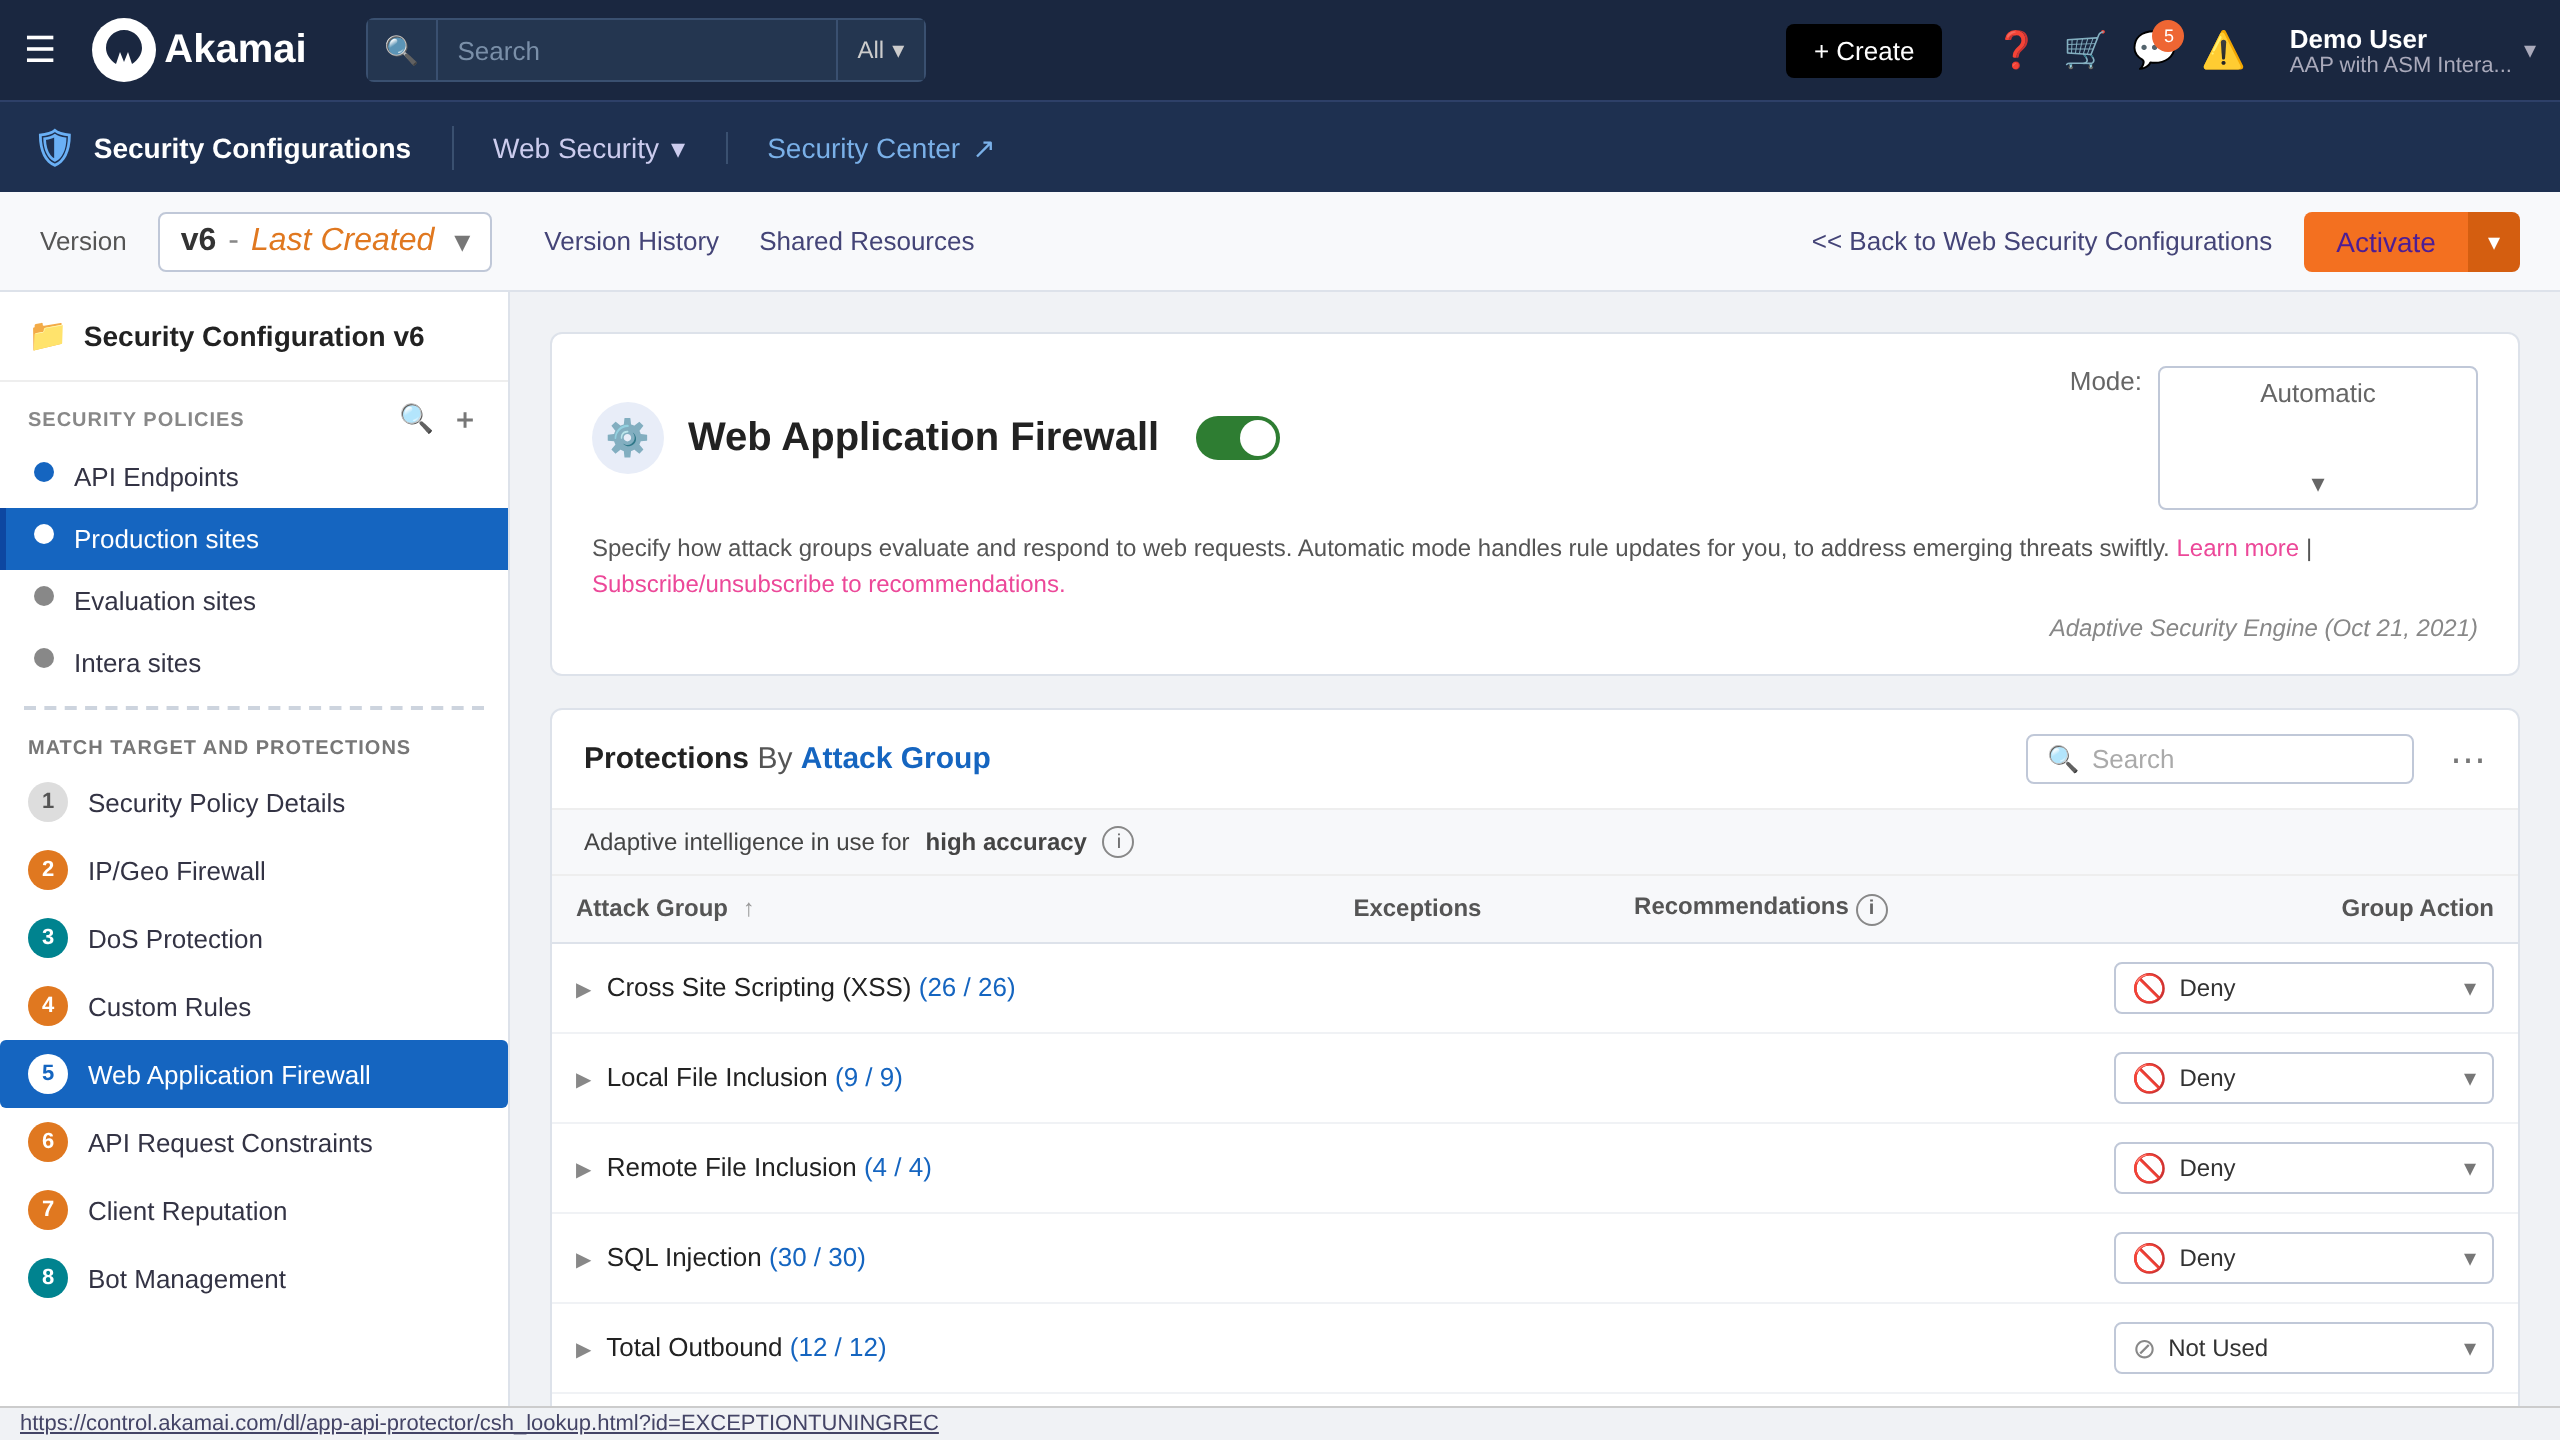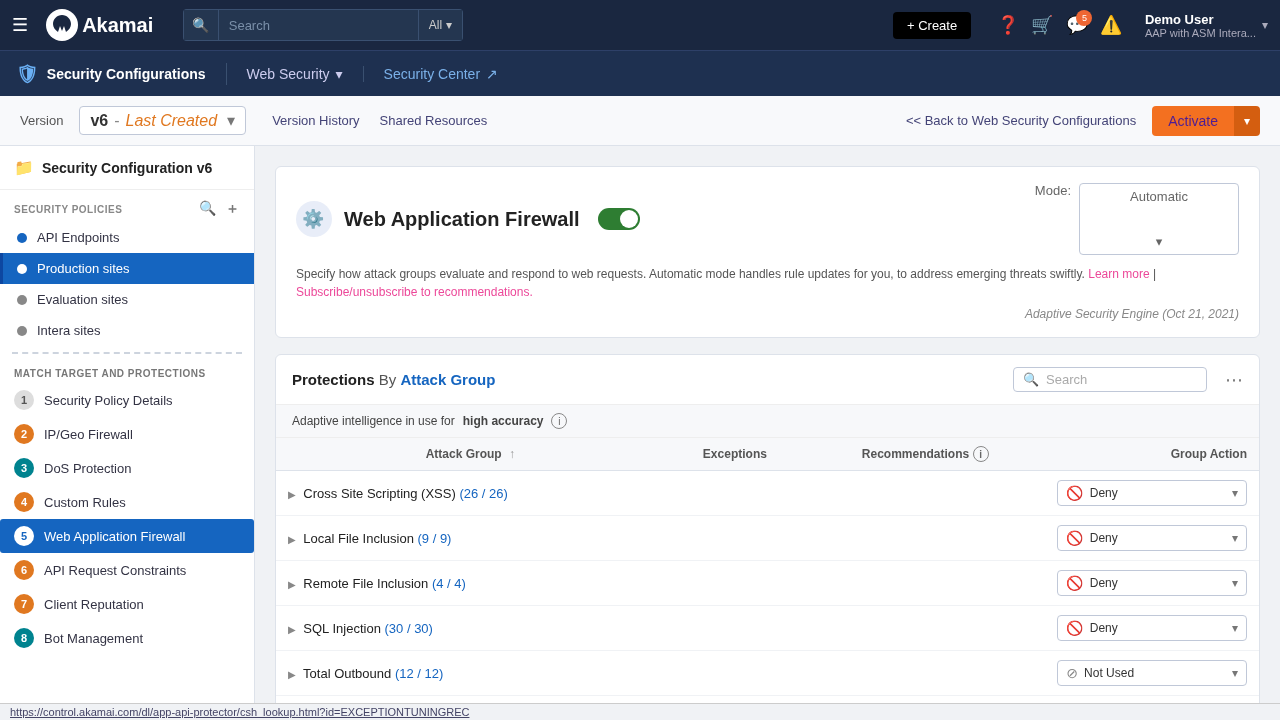"API Endpoints" .sidebar-item { align-items: center -> none }
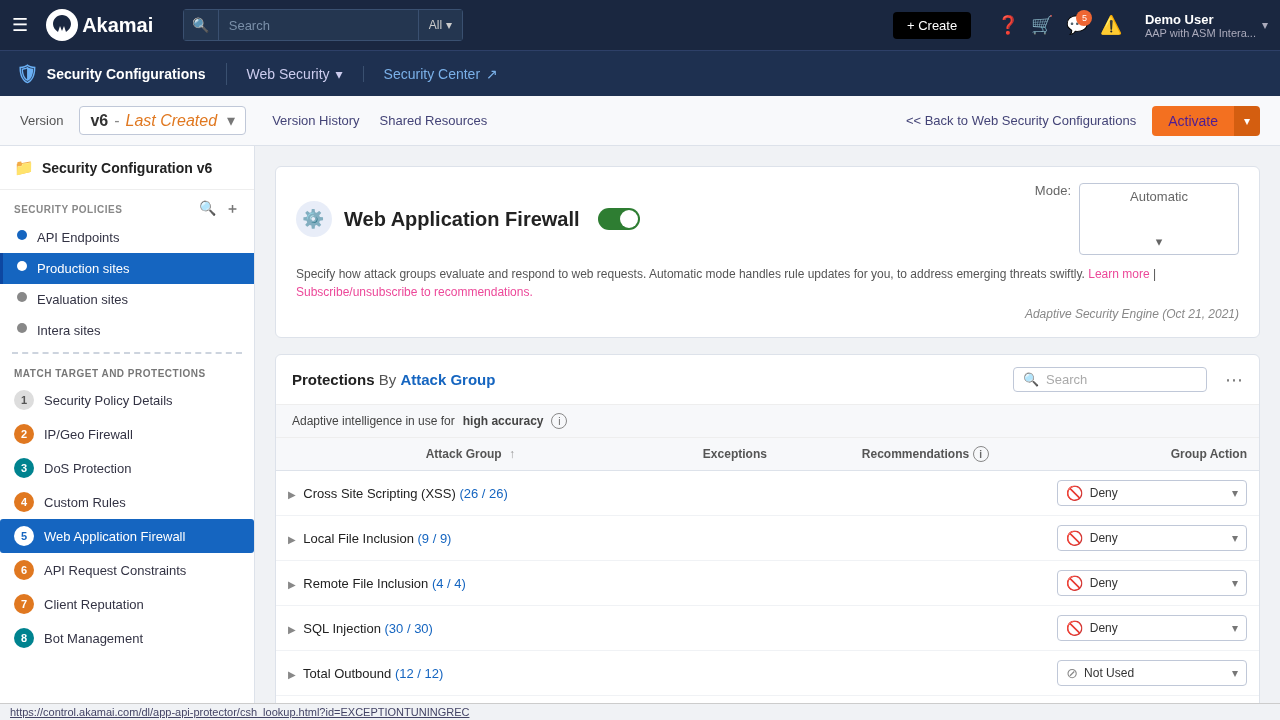"Attack Group ↑" .protections-table th { text-align: center -> left }
